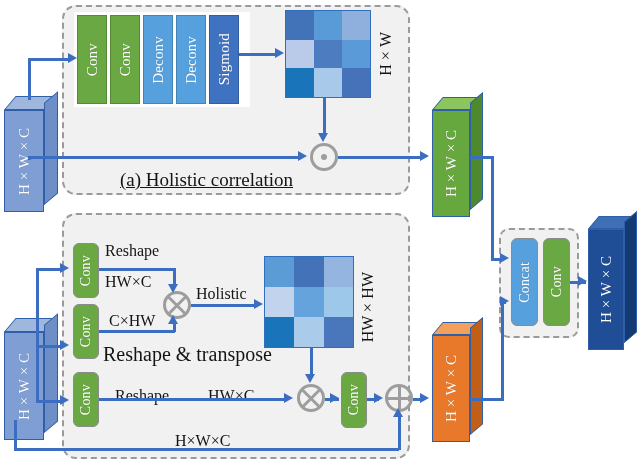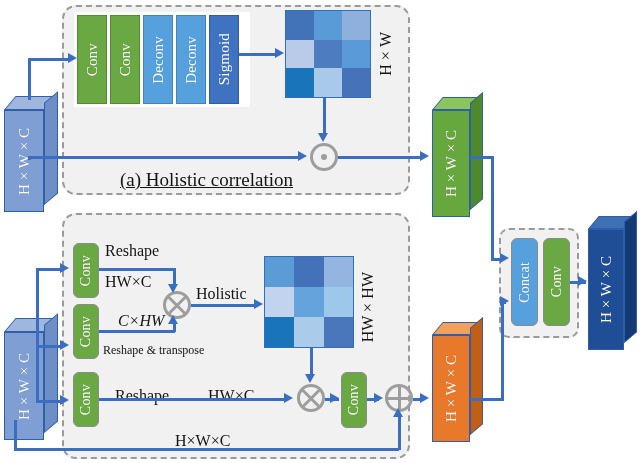"C×HW" div.lbl { font-style: italic -> none; left: 118px -> 109px }
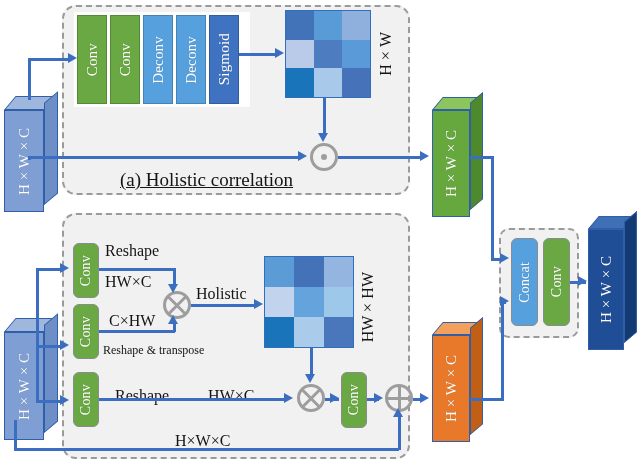"Reshape & transpose" div.lbl { font-size: 12px -> 20px }
